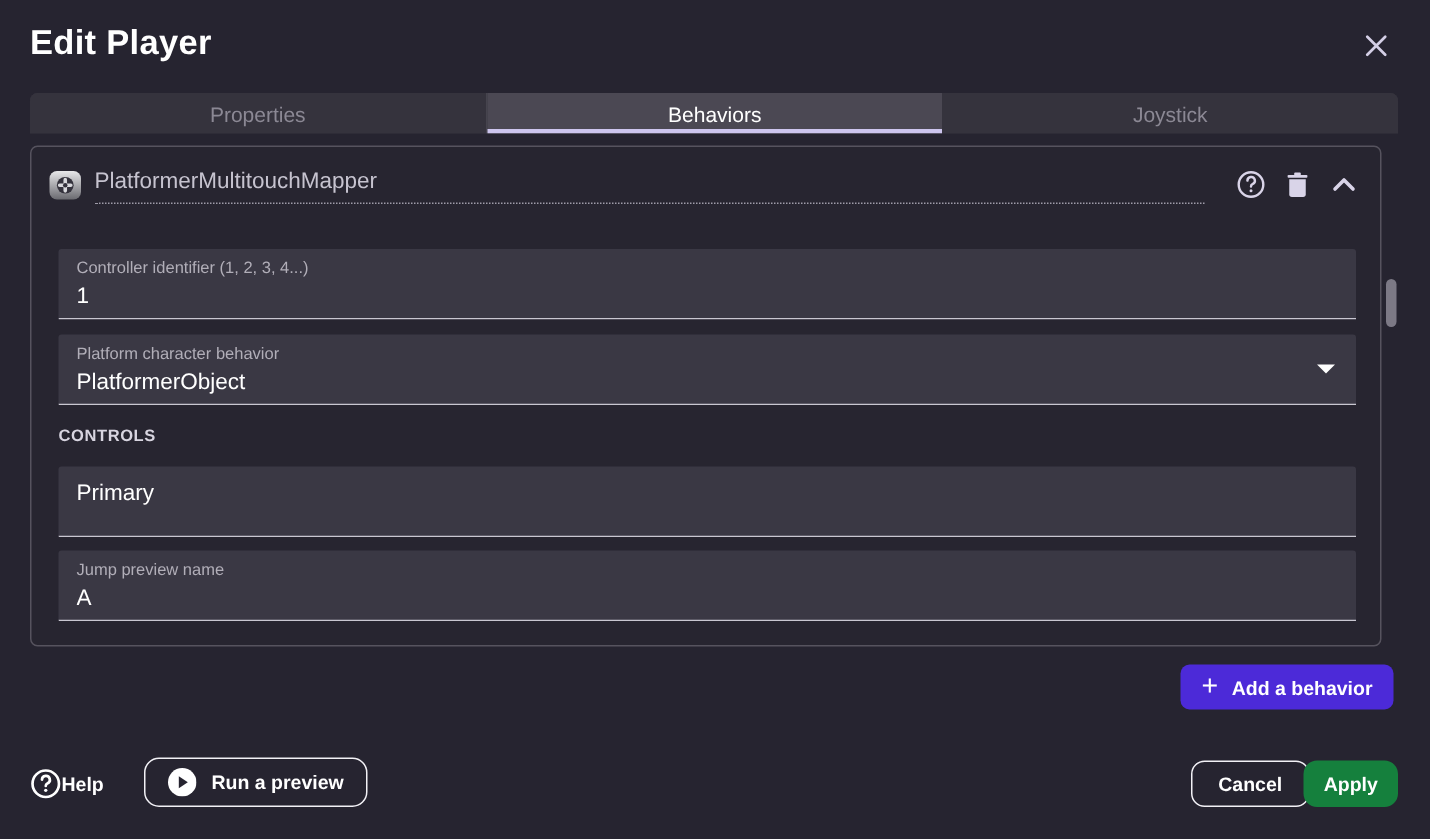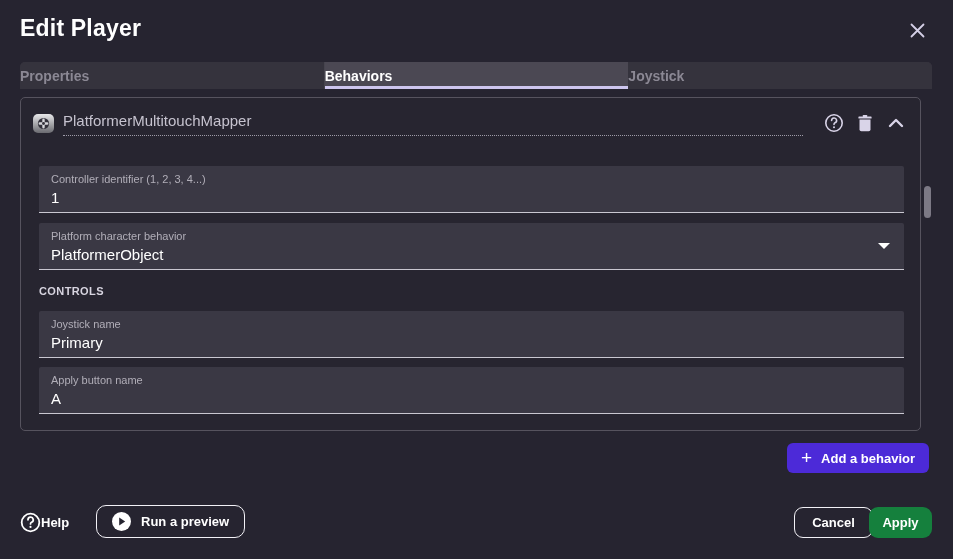"Properties" .tab { font-weight: bold -> normal; justify-content: flex-start -> center }
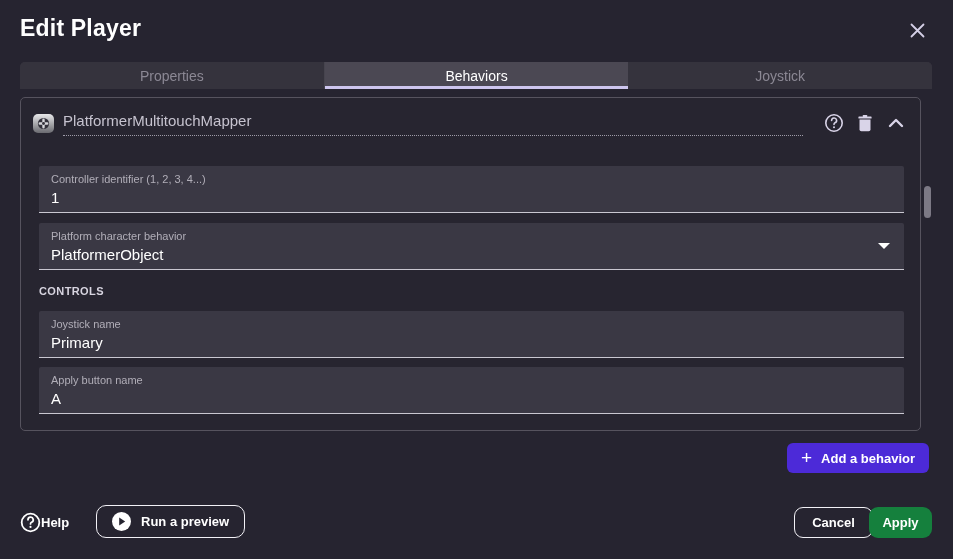"Joystick name" span.field-label { html: <span>Joystick name</span> -> none }
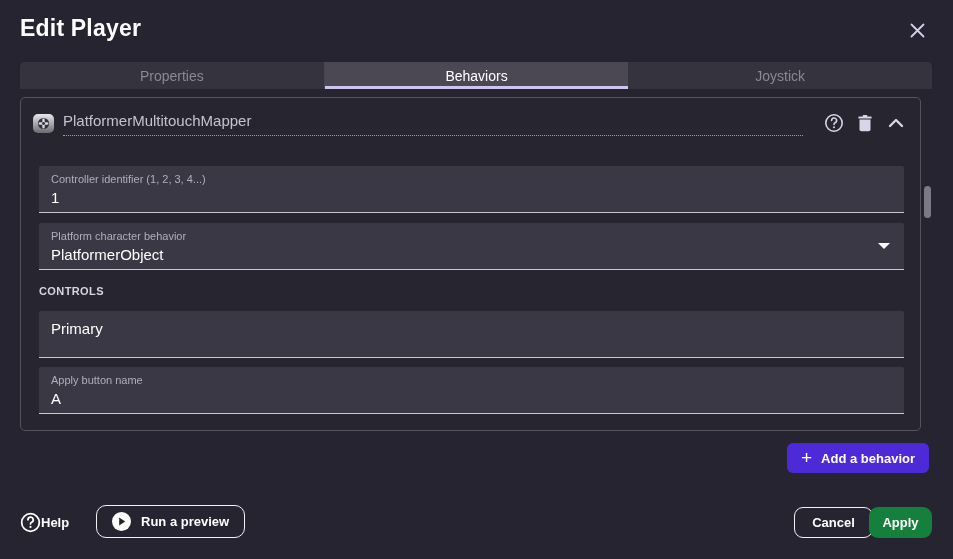"Apply button name" span.field-label { text: Apply button -> Jump preview }
